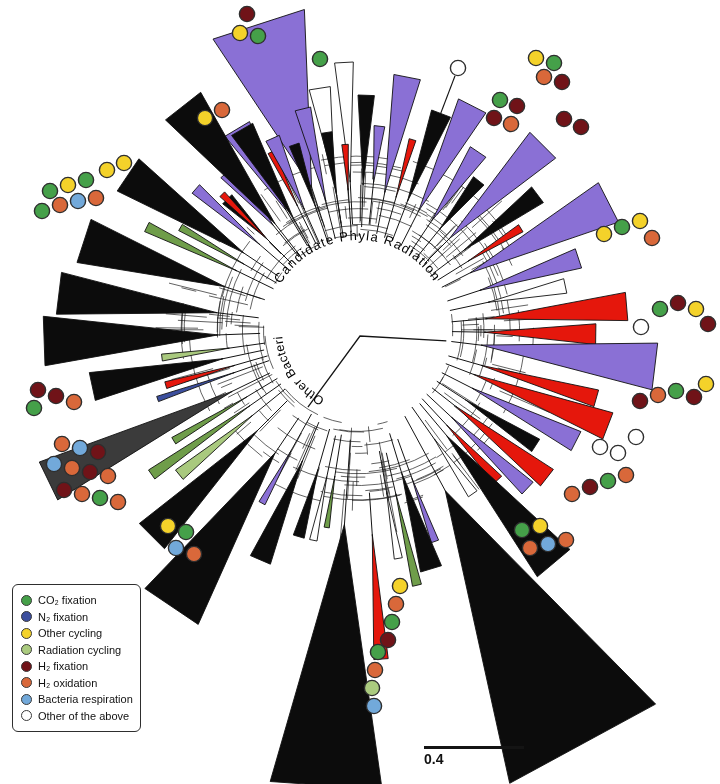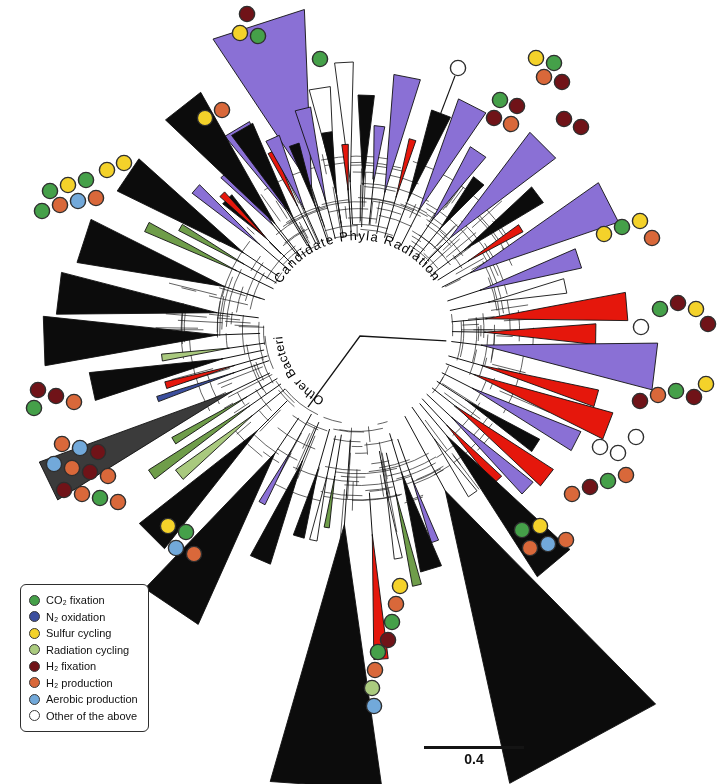"CO₂ fixation" .legend { left: 20px -> 12px }
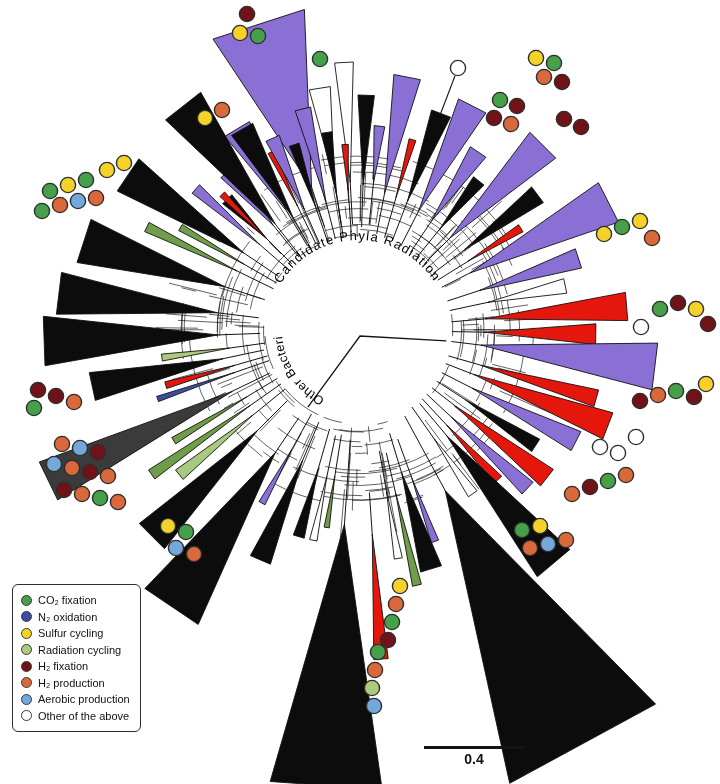"N₂ oxidation" span.legend-label { text: oxidation -> fixation }
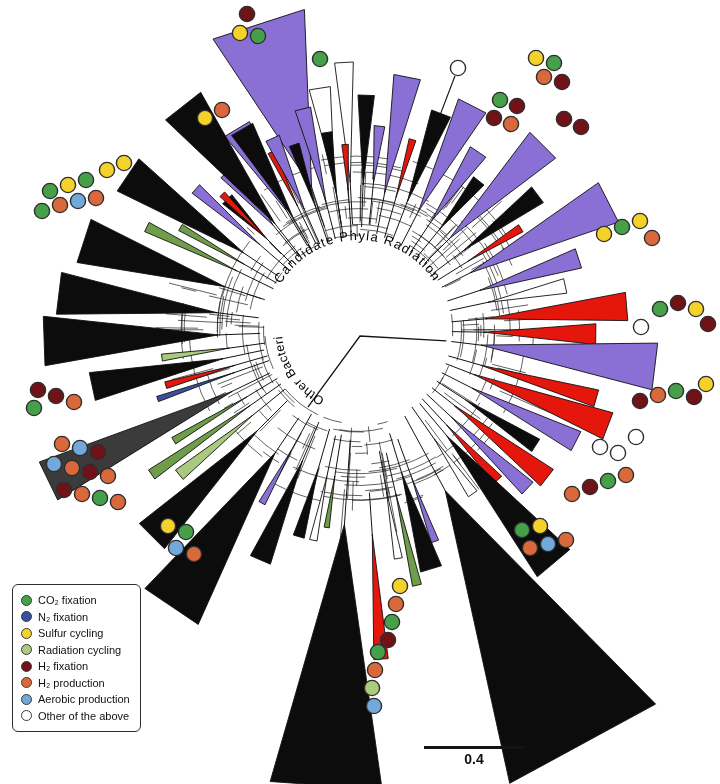"Sulfur cycling" span.legend-label { text: Sulfur -> Other }
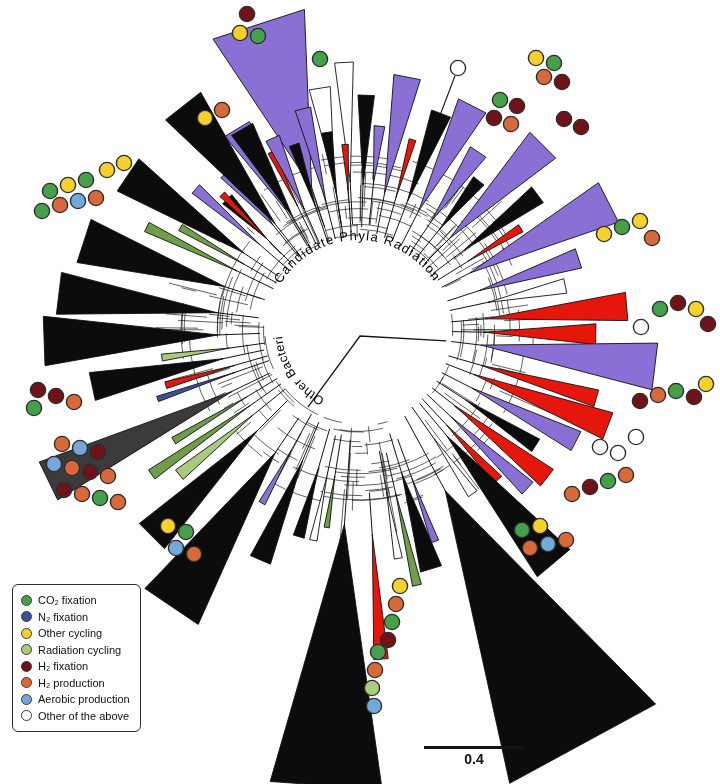"H₂ production" span.legend-label { text: production -> oxidation }
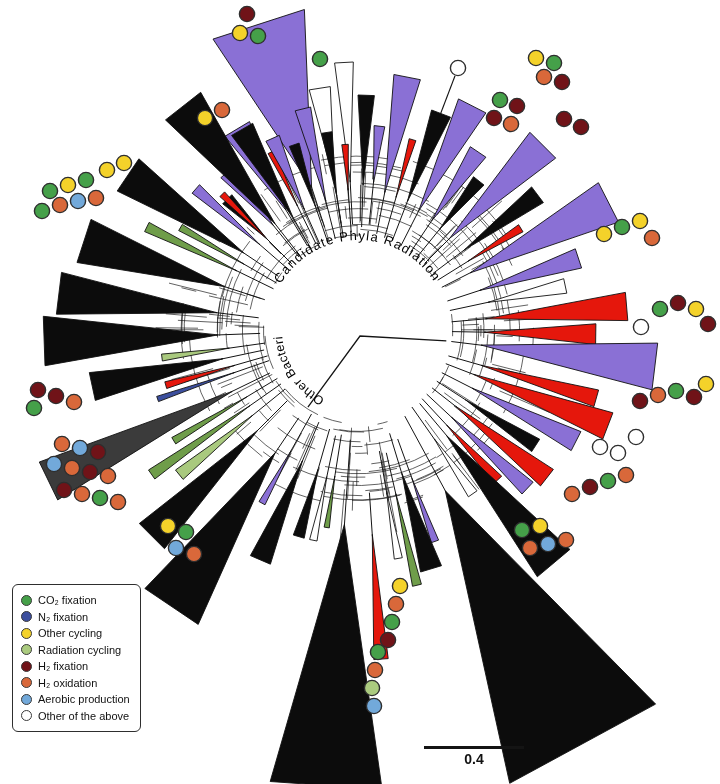"Aerobic production" span.legend-label { text: Aerobic production -> Bacteria respiration }
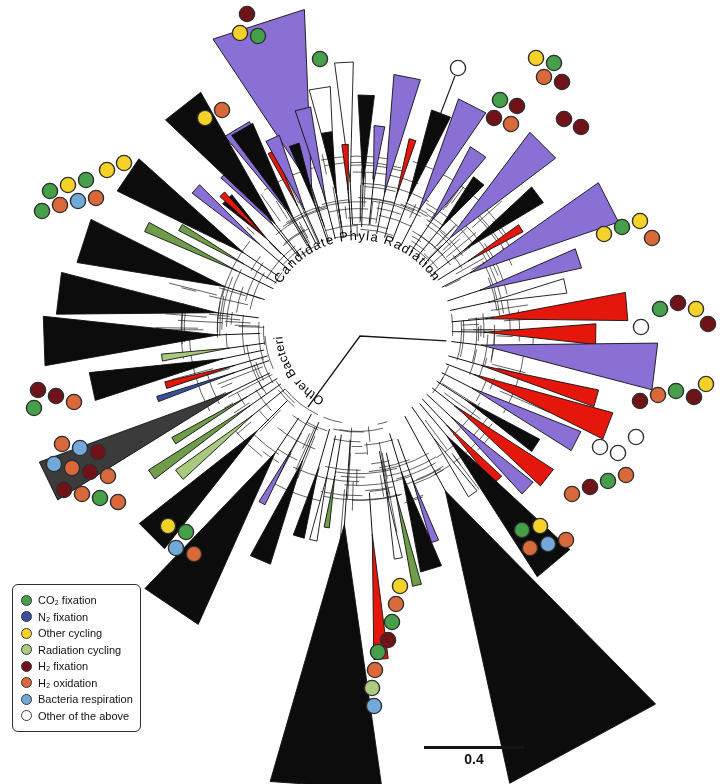"0.4" .scalebar-label { text-align: center -> left }
